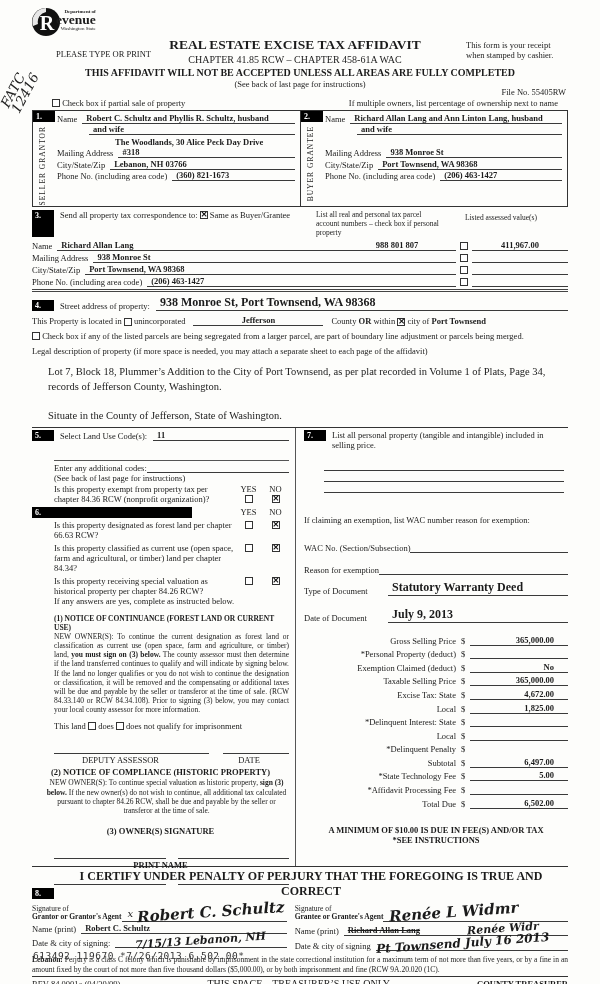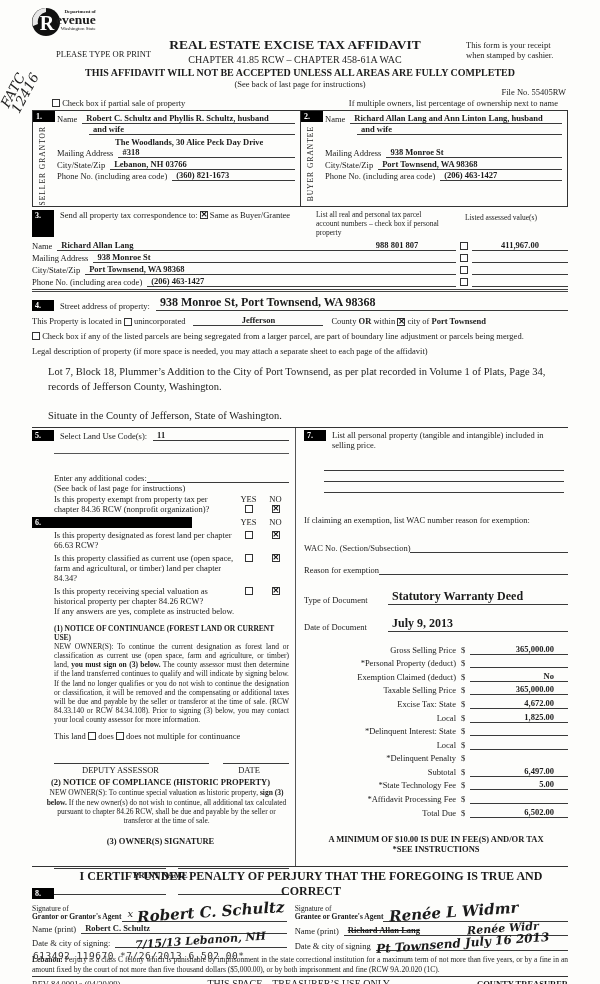"Enter any additional codes:" div.row { margin-top: 12px -> 19px; padding-top: 19px -> 2px }
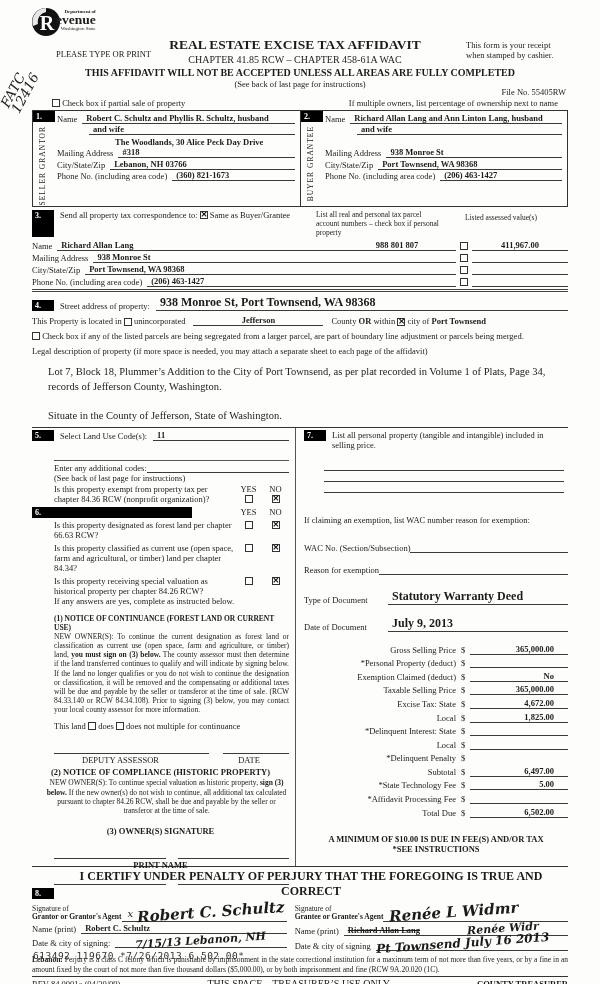"Type of Document" div.row { margin-top: 14px -> 5px }
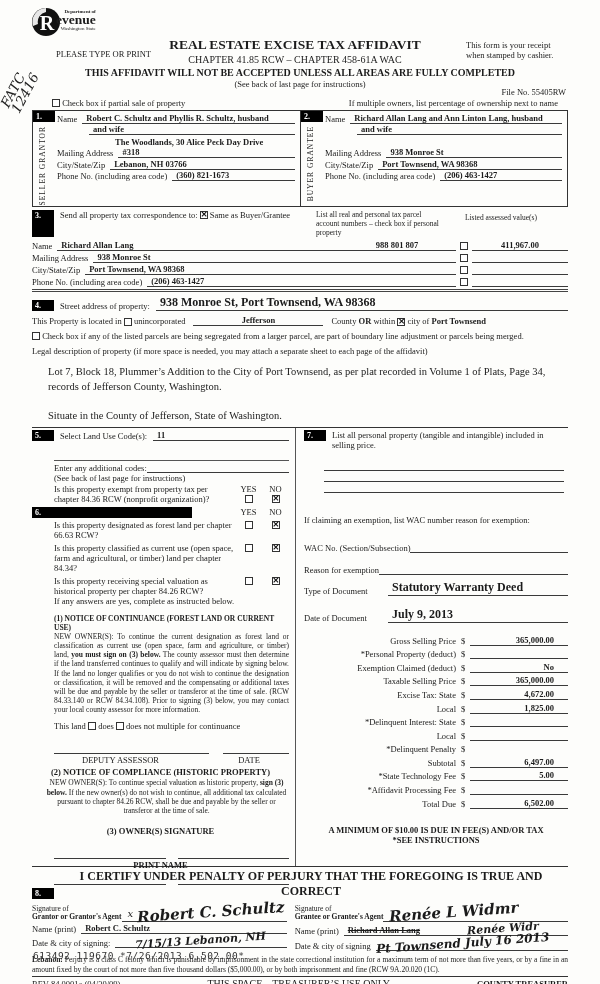"does not multiple for continuance" span { text: multiple for continuance -> qualify for imprisonment }
